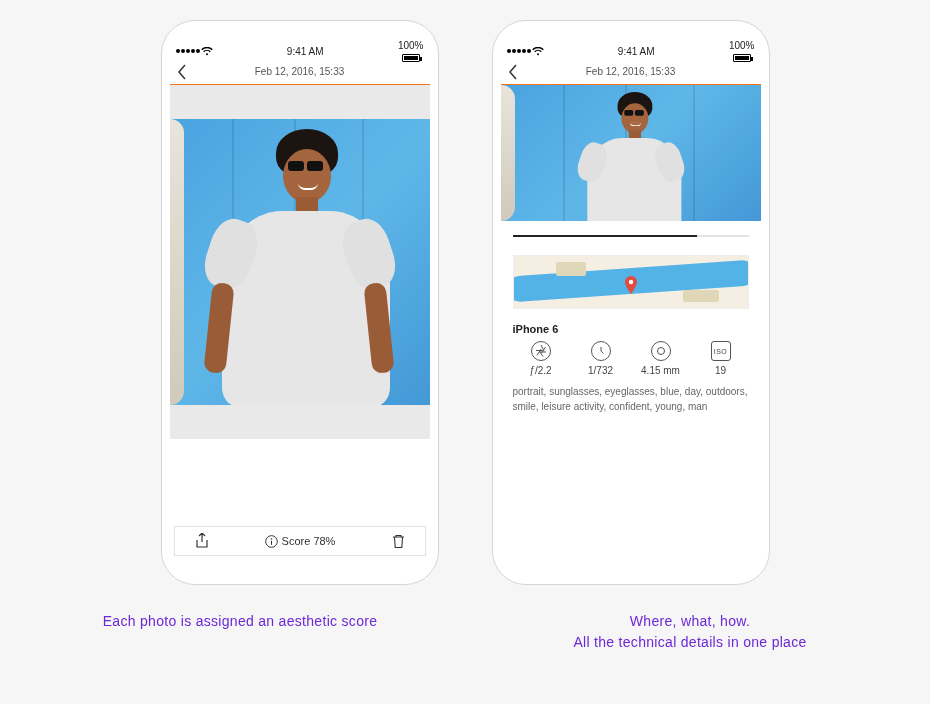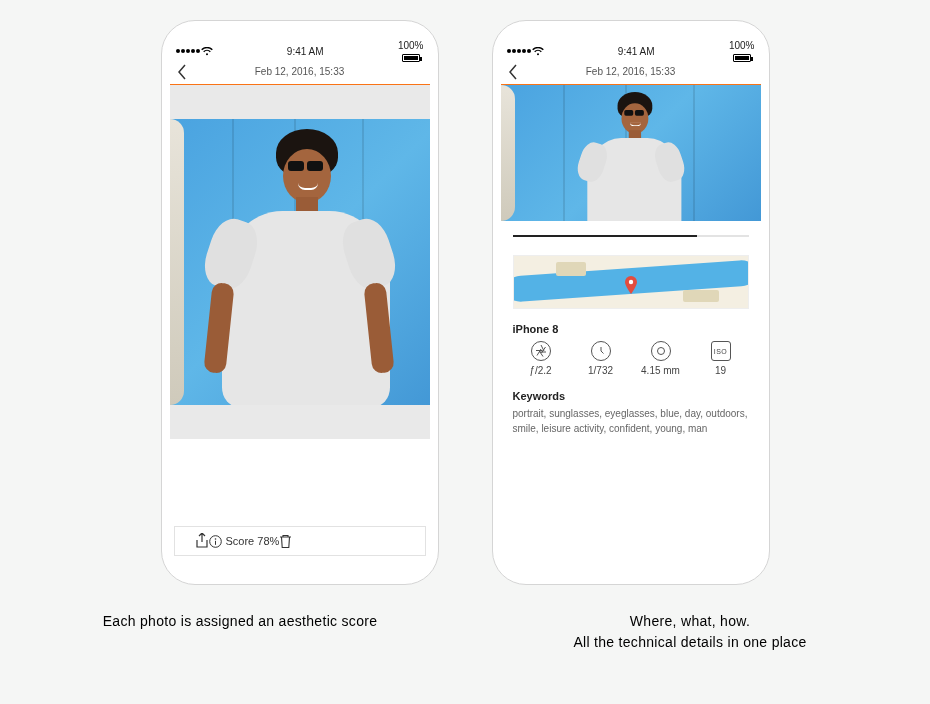"iPhone 8" div.device { text: 8 -> 6 }
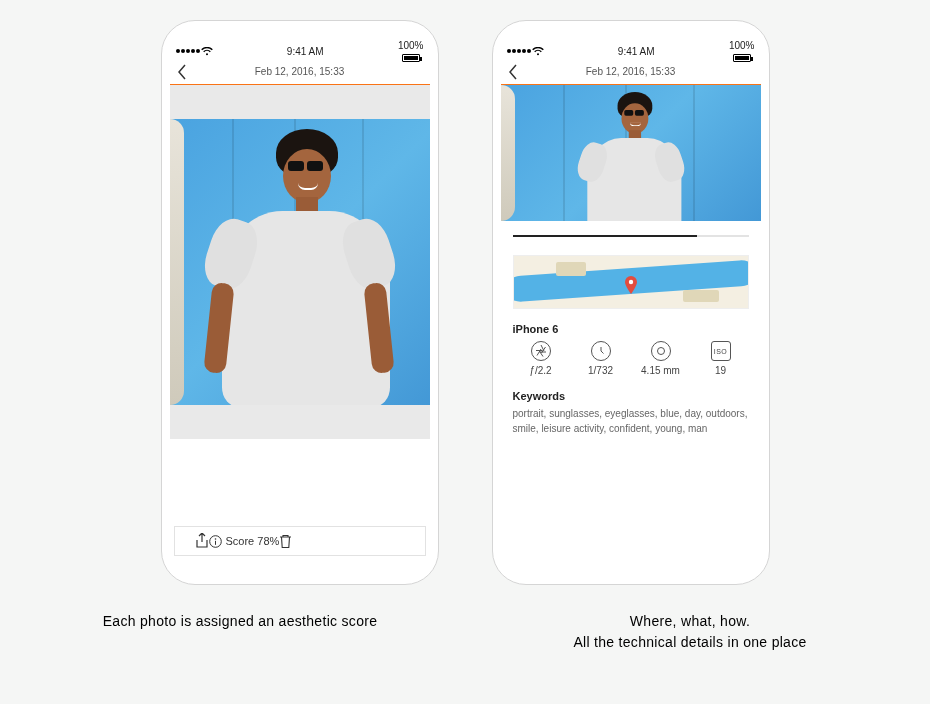"Keywords" div.kw-title { html: <div>Keywords</div> -> none }
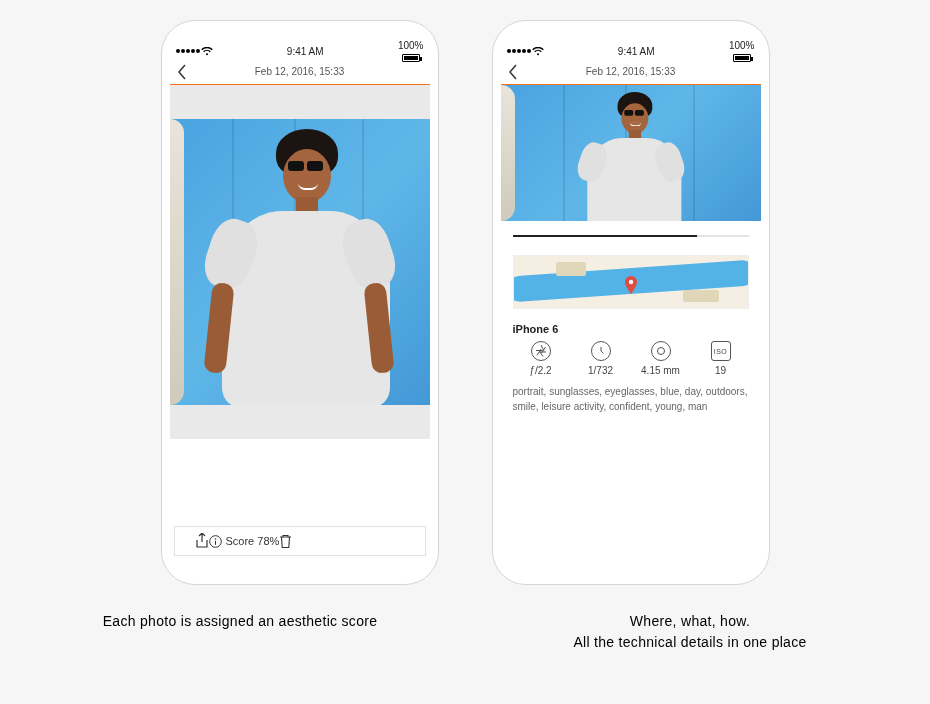"Score 78%" .bottombar { justify-content: none -> space-between }
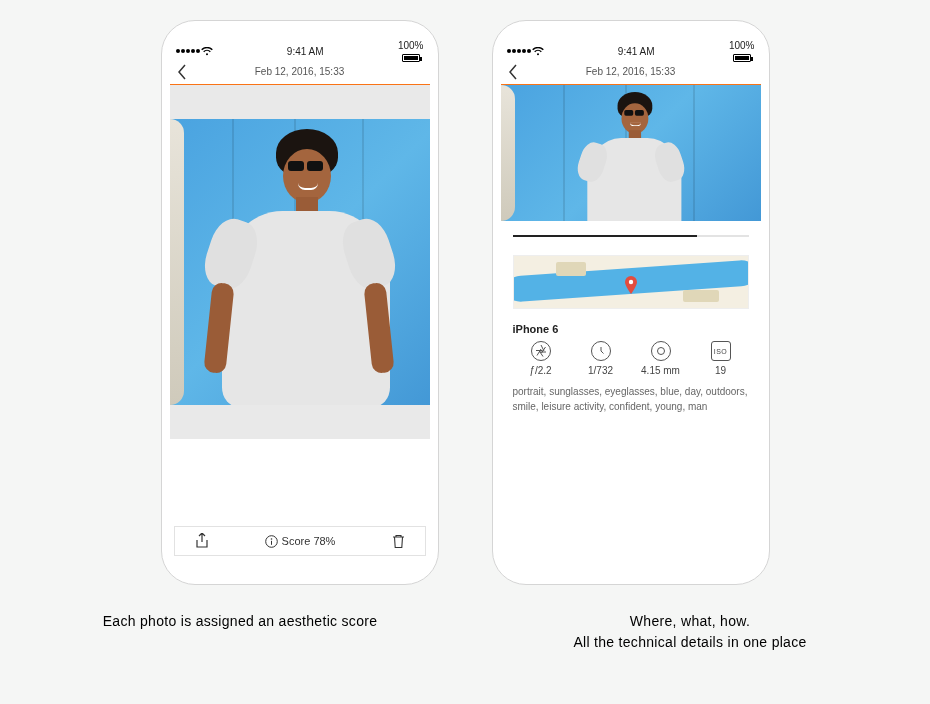"Each photo is assigned an" .cap { color: #000000 -> #6d28d9 }
